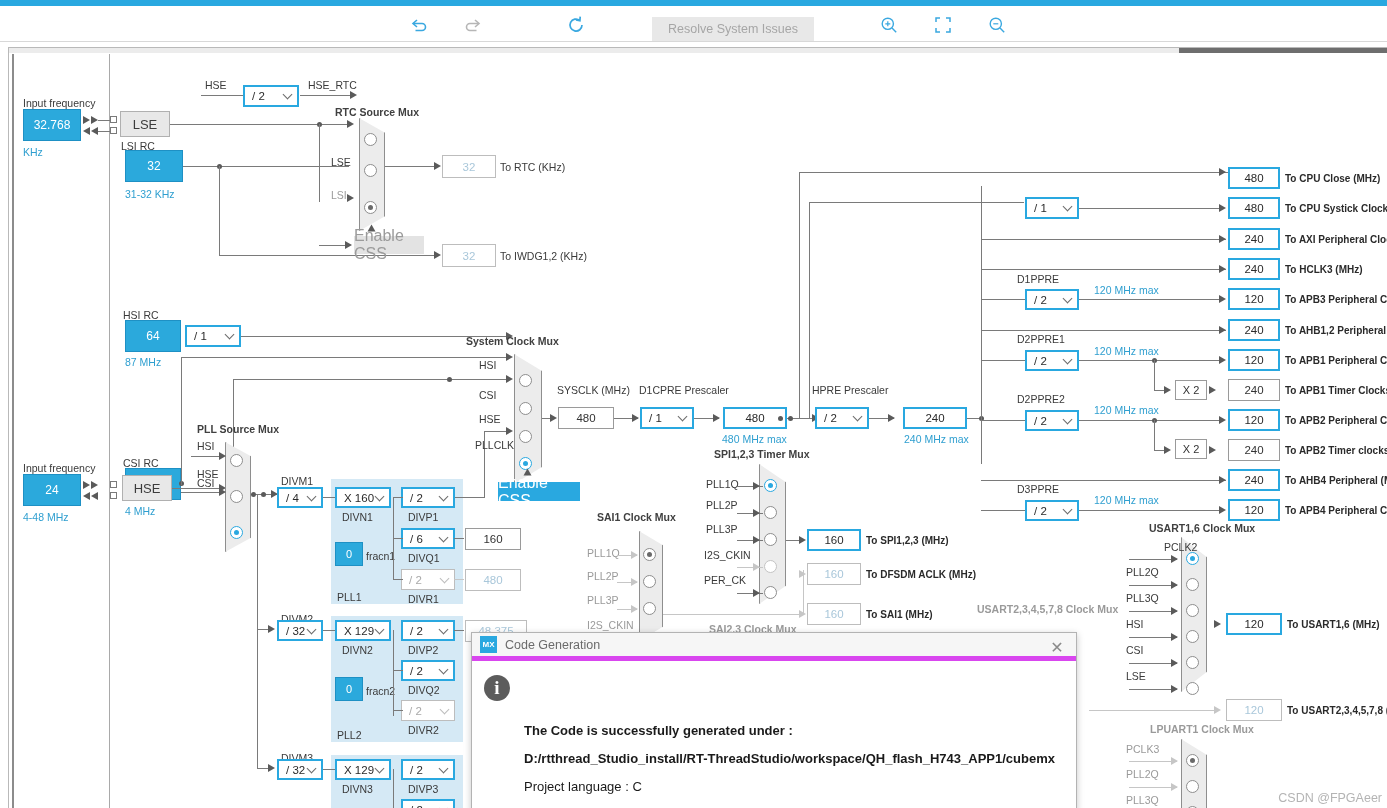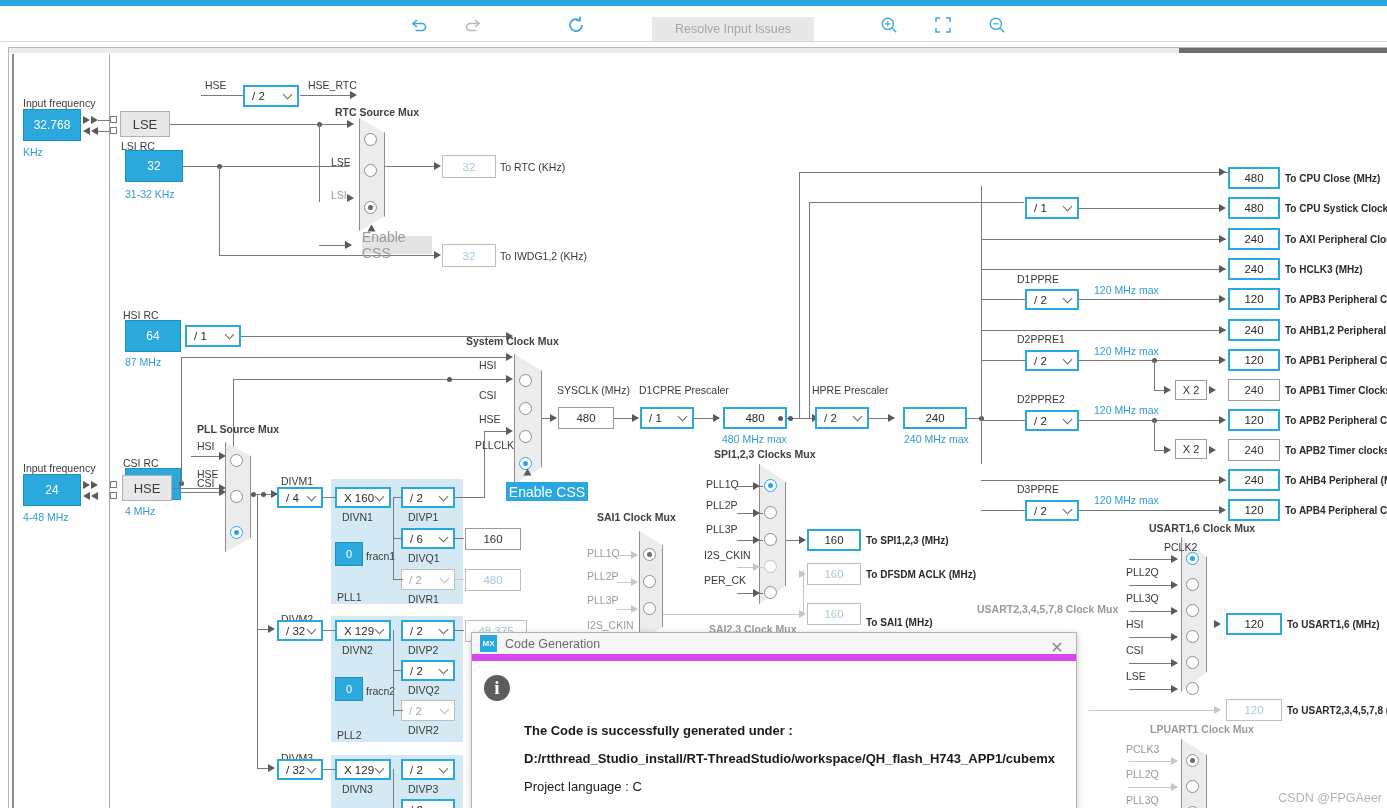"Resolve Input Issues" div.resolve-btn { text: Input -> System }
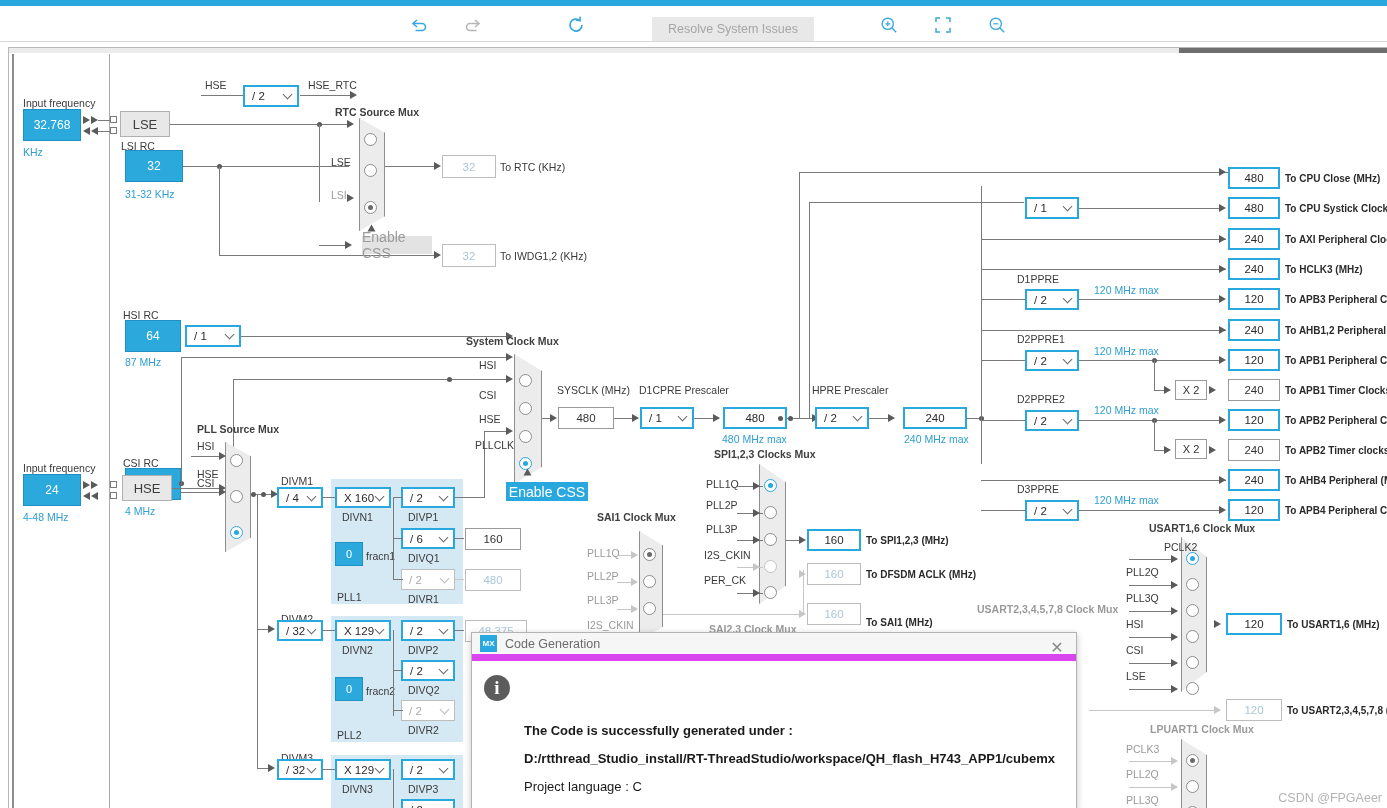"Enable CSS" .css-btn { font-size: 14px -> 16px; margin-left: 8px -> none }
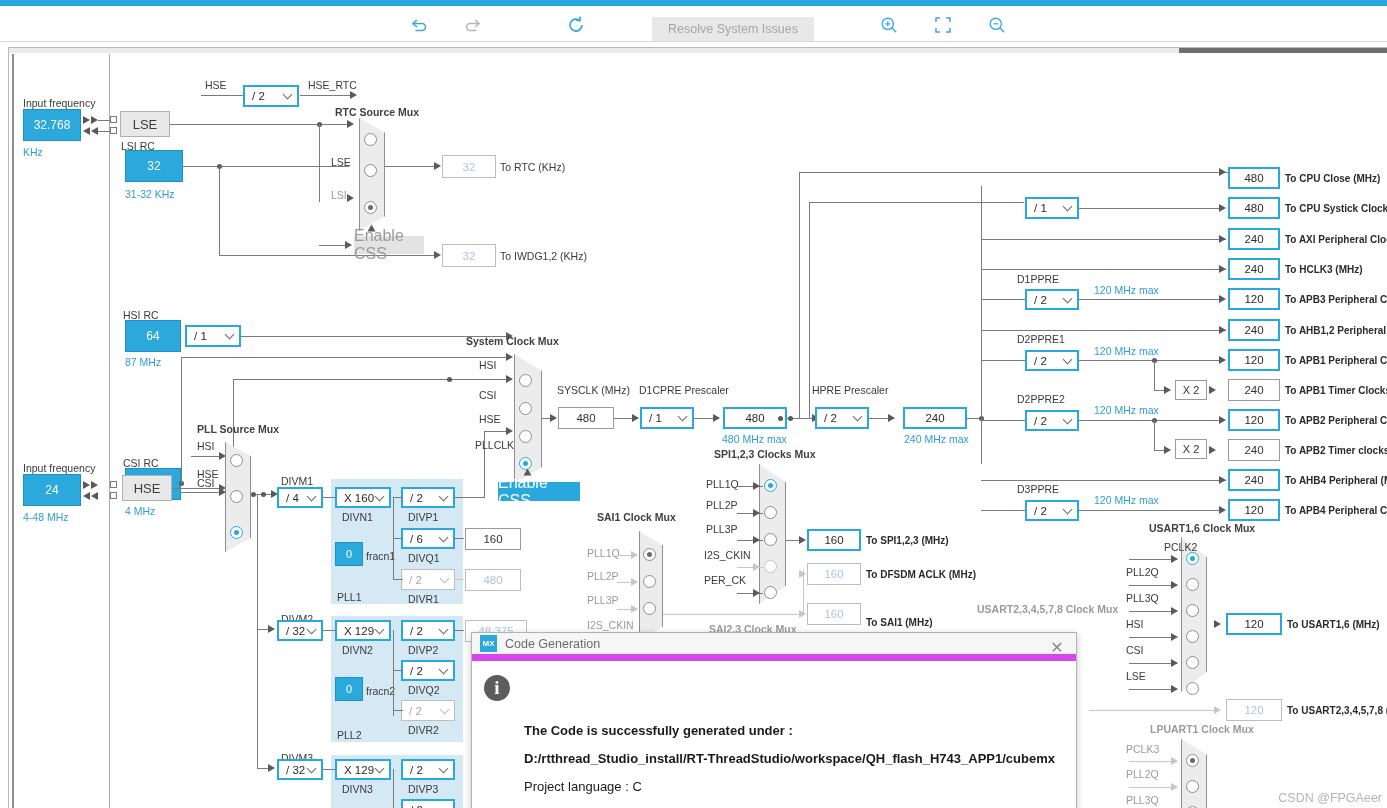"SPI1,2,3 Clocks Mux" div.lbl { text: Clocks -> Timer }
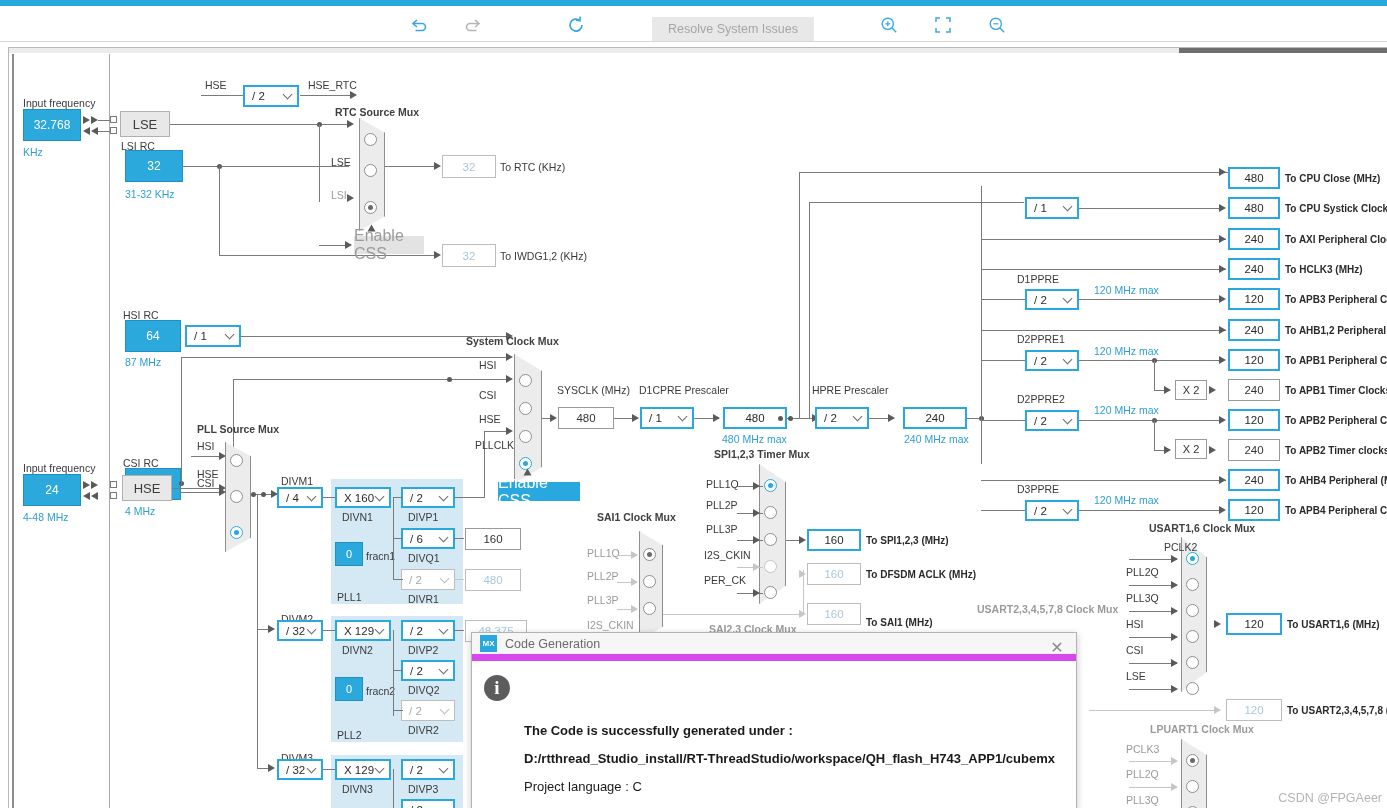"To SAI1 (MHz)" div.lbl { margin-top: 8px -> none }
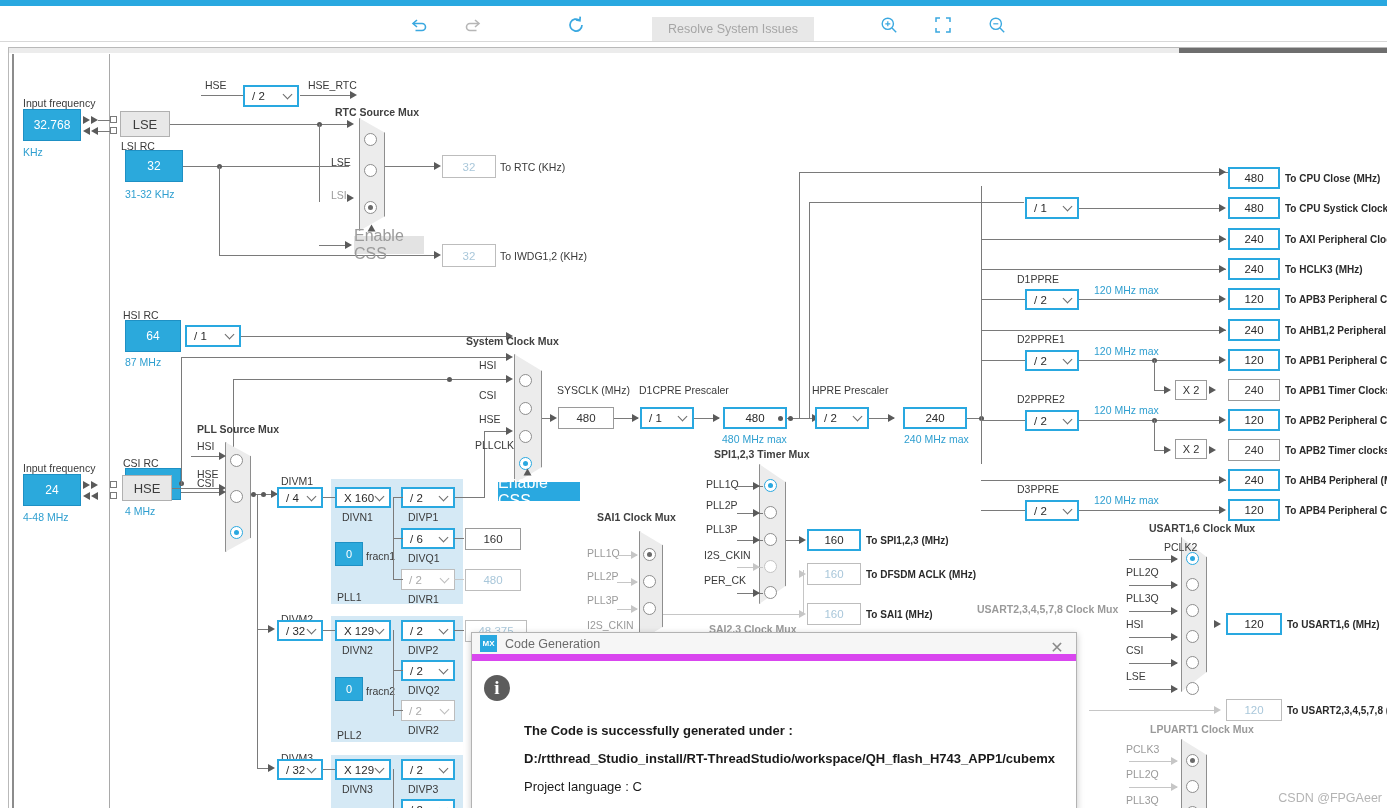"MX" .dlg-title { border-bottom: 7px solid #d946ef -> 5px solid #d946ef }
